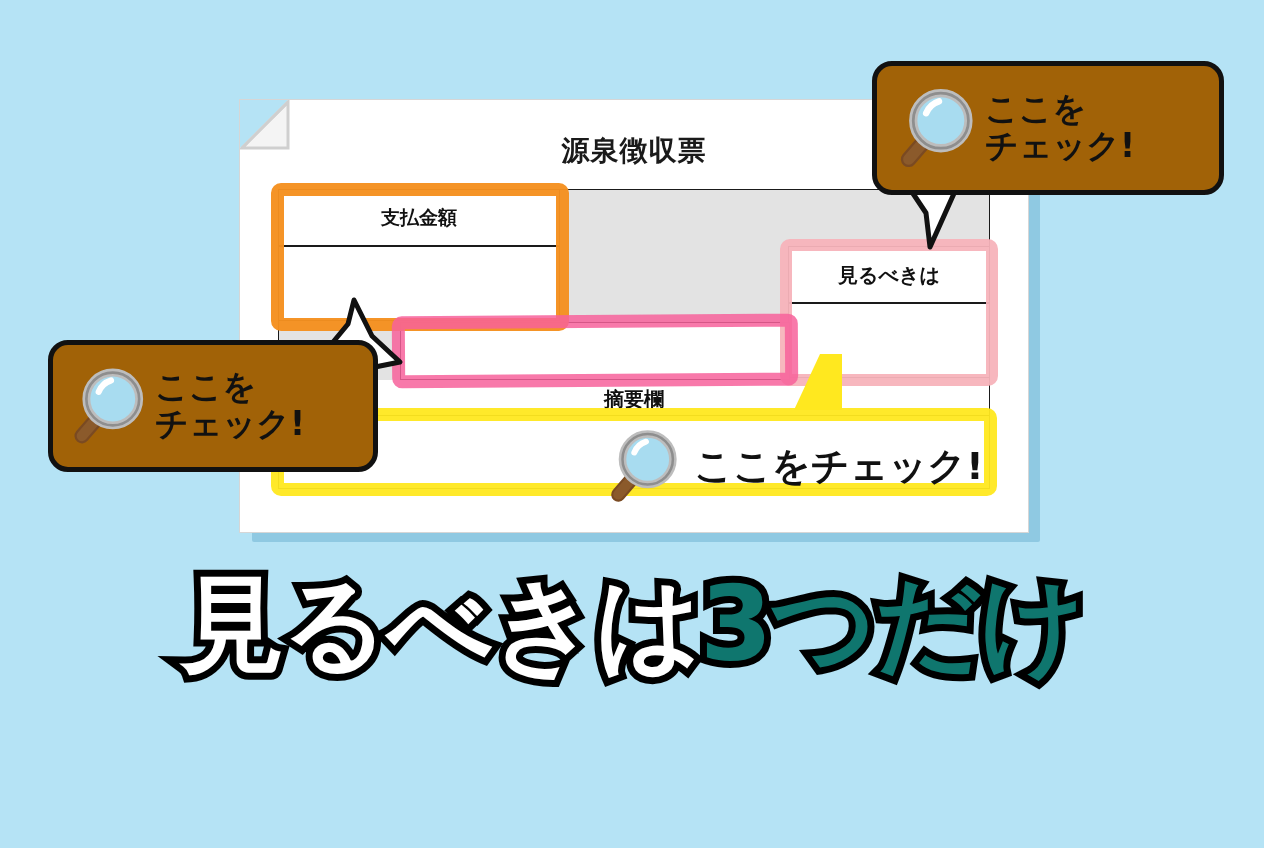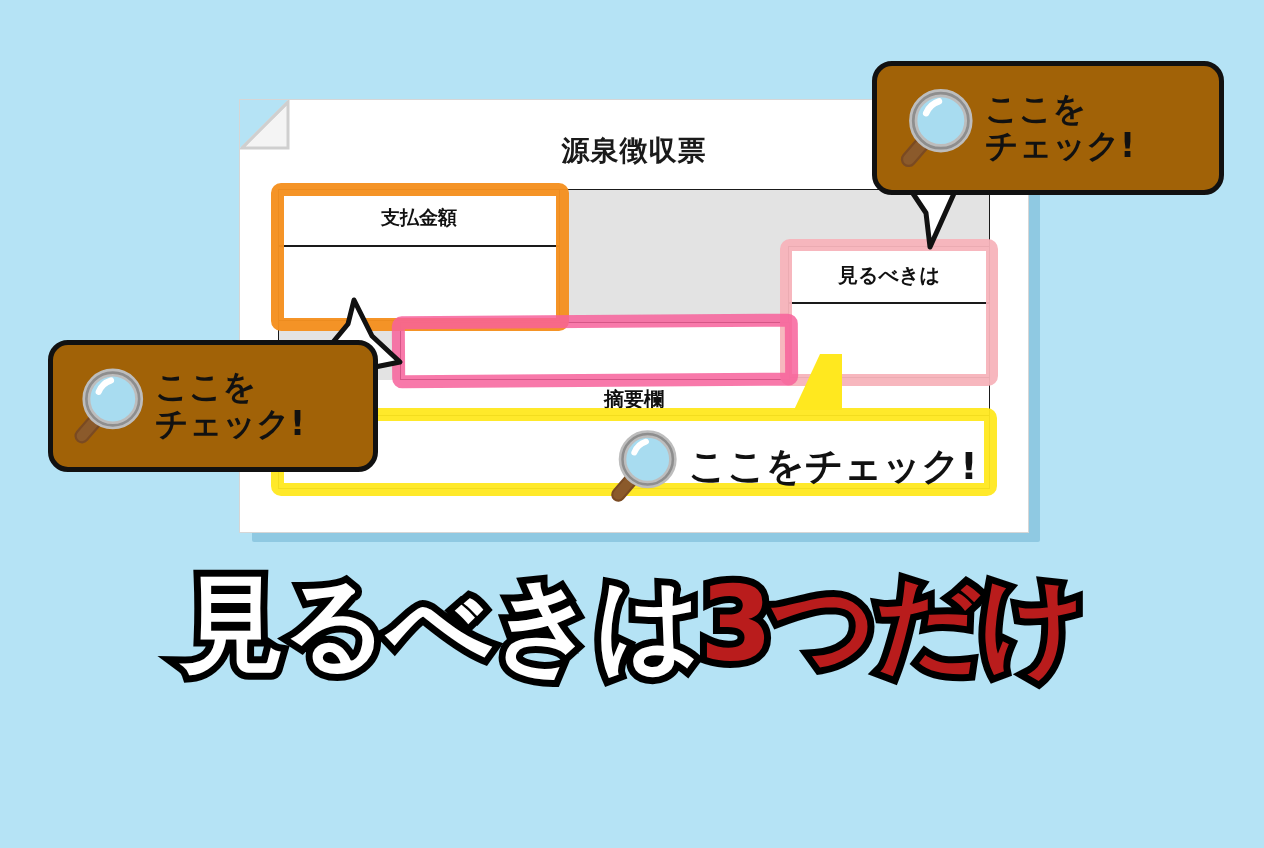"ここをチェック!" div { gap: none -> 6px }
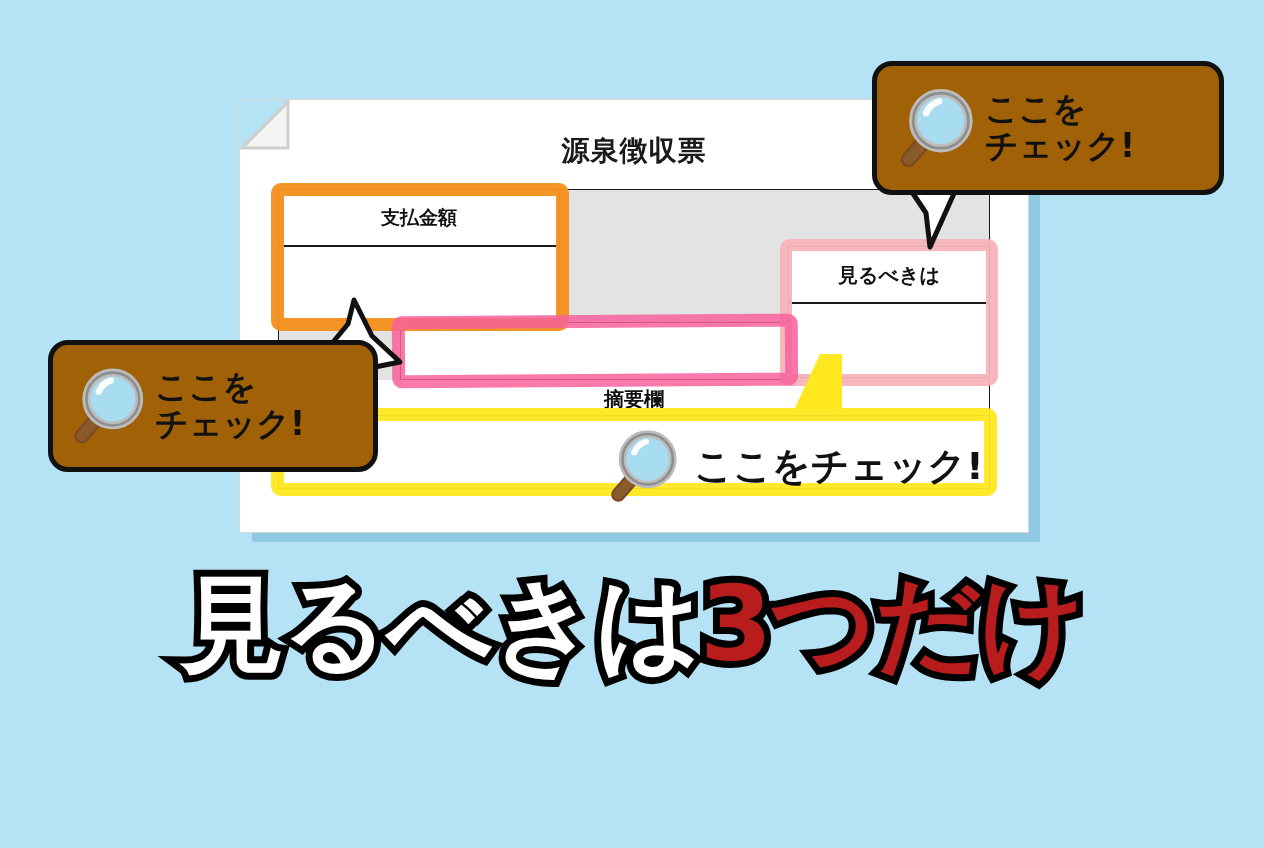"3つだけ" .hl-yellow { color: #b91c1c -> #0f766e }
